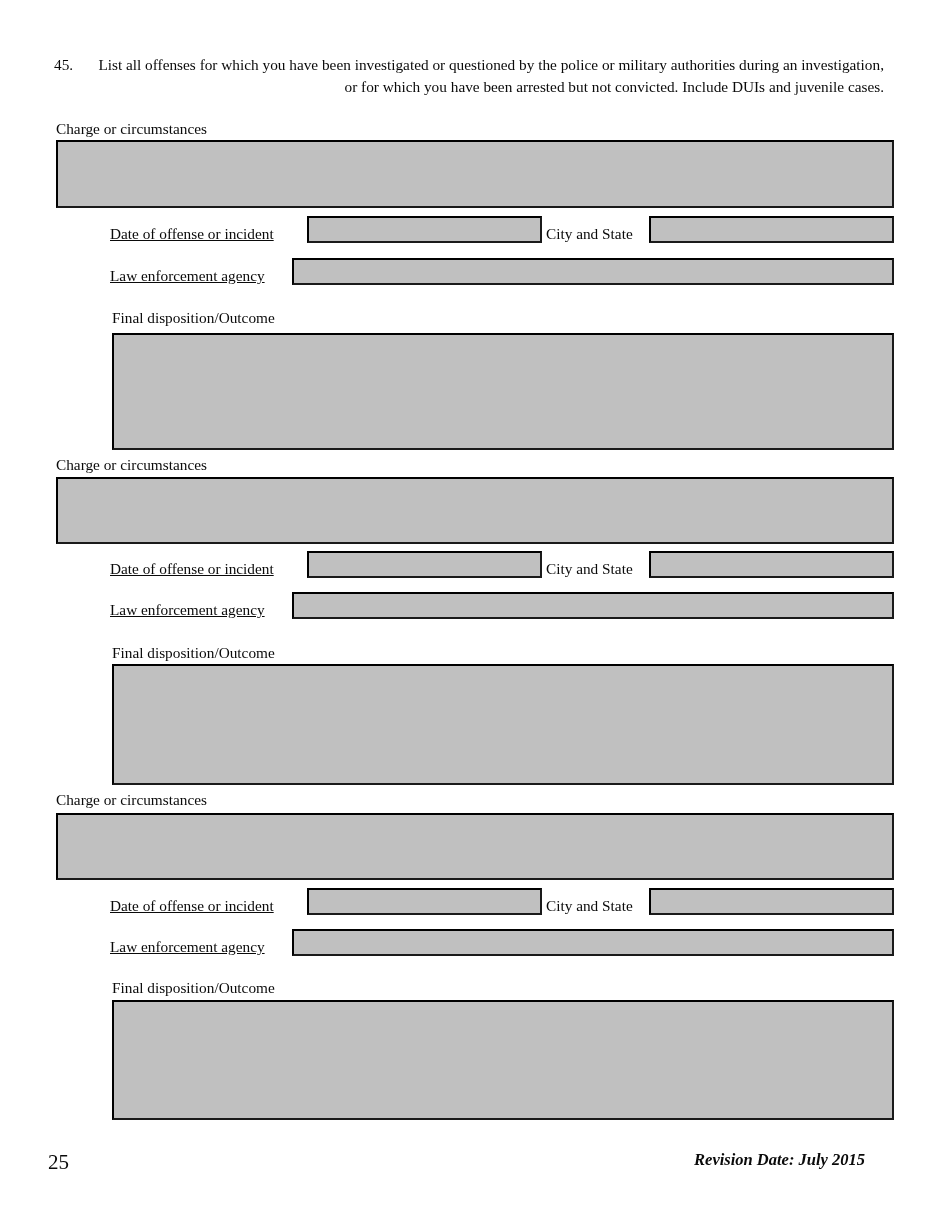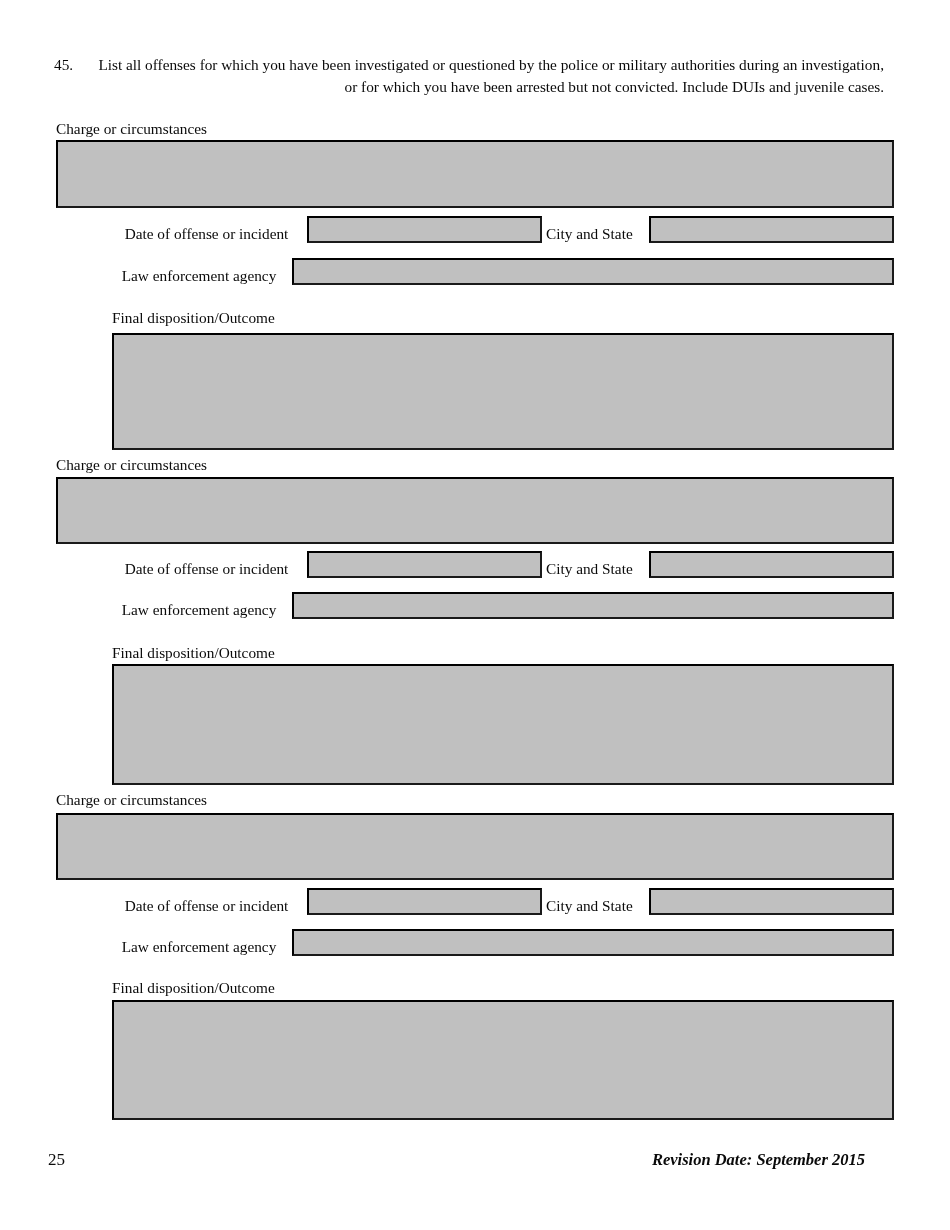"Date of offense or incident" .label-right { text-align: center -> left; text-decoration: none -> underline }
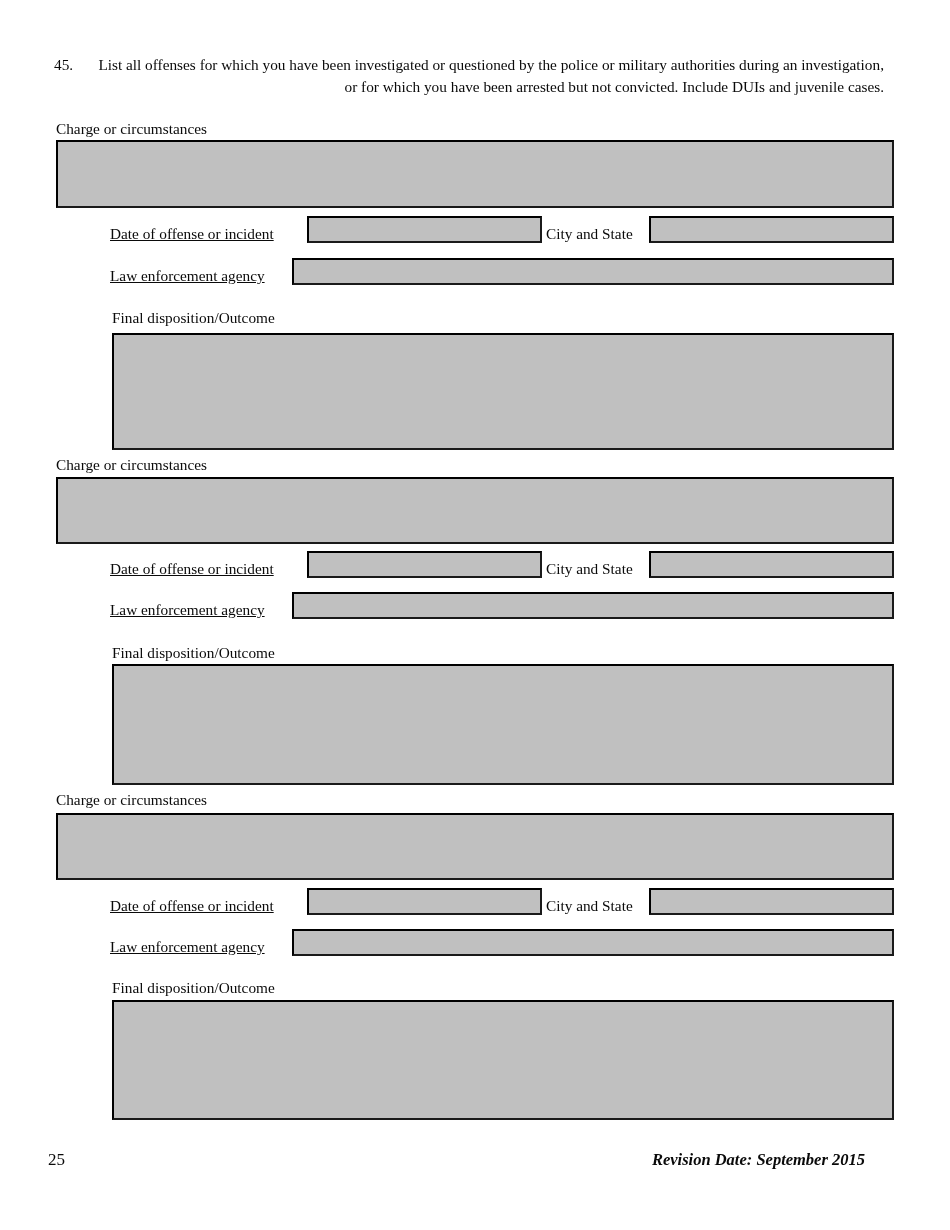"25" .footer-page { font-size: 17px -> 21px }
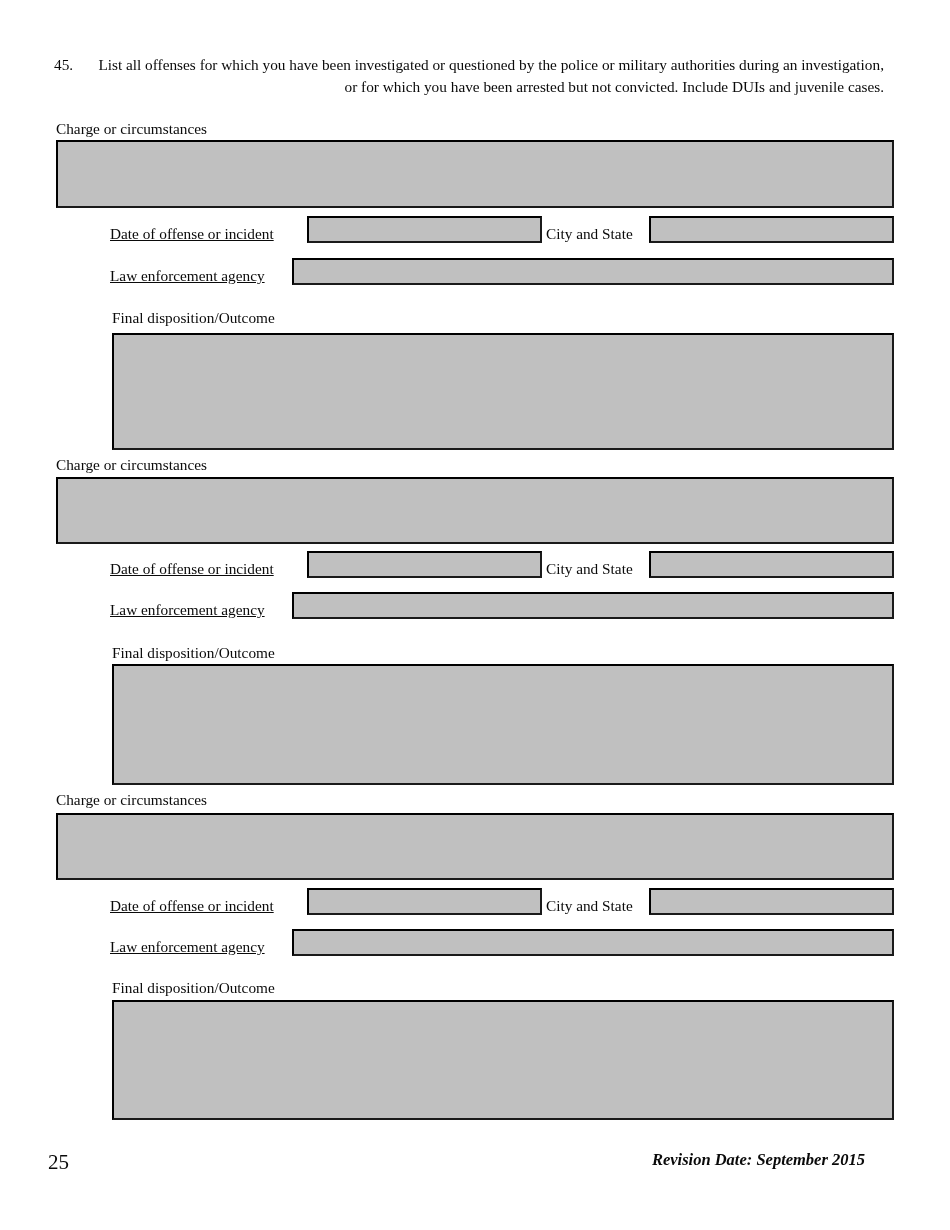"Revision Date: September 2015" div.footer-revision { text: September -> July }
